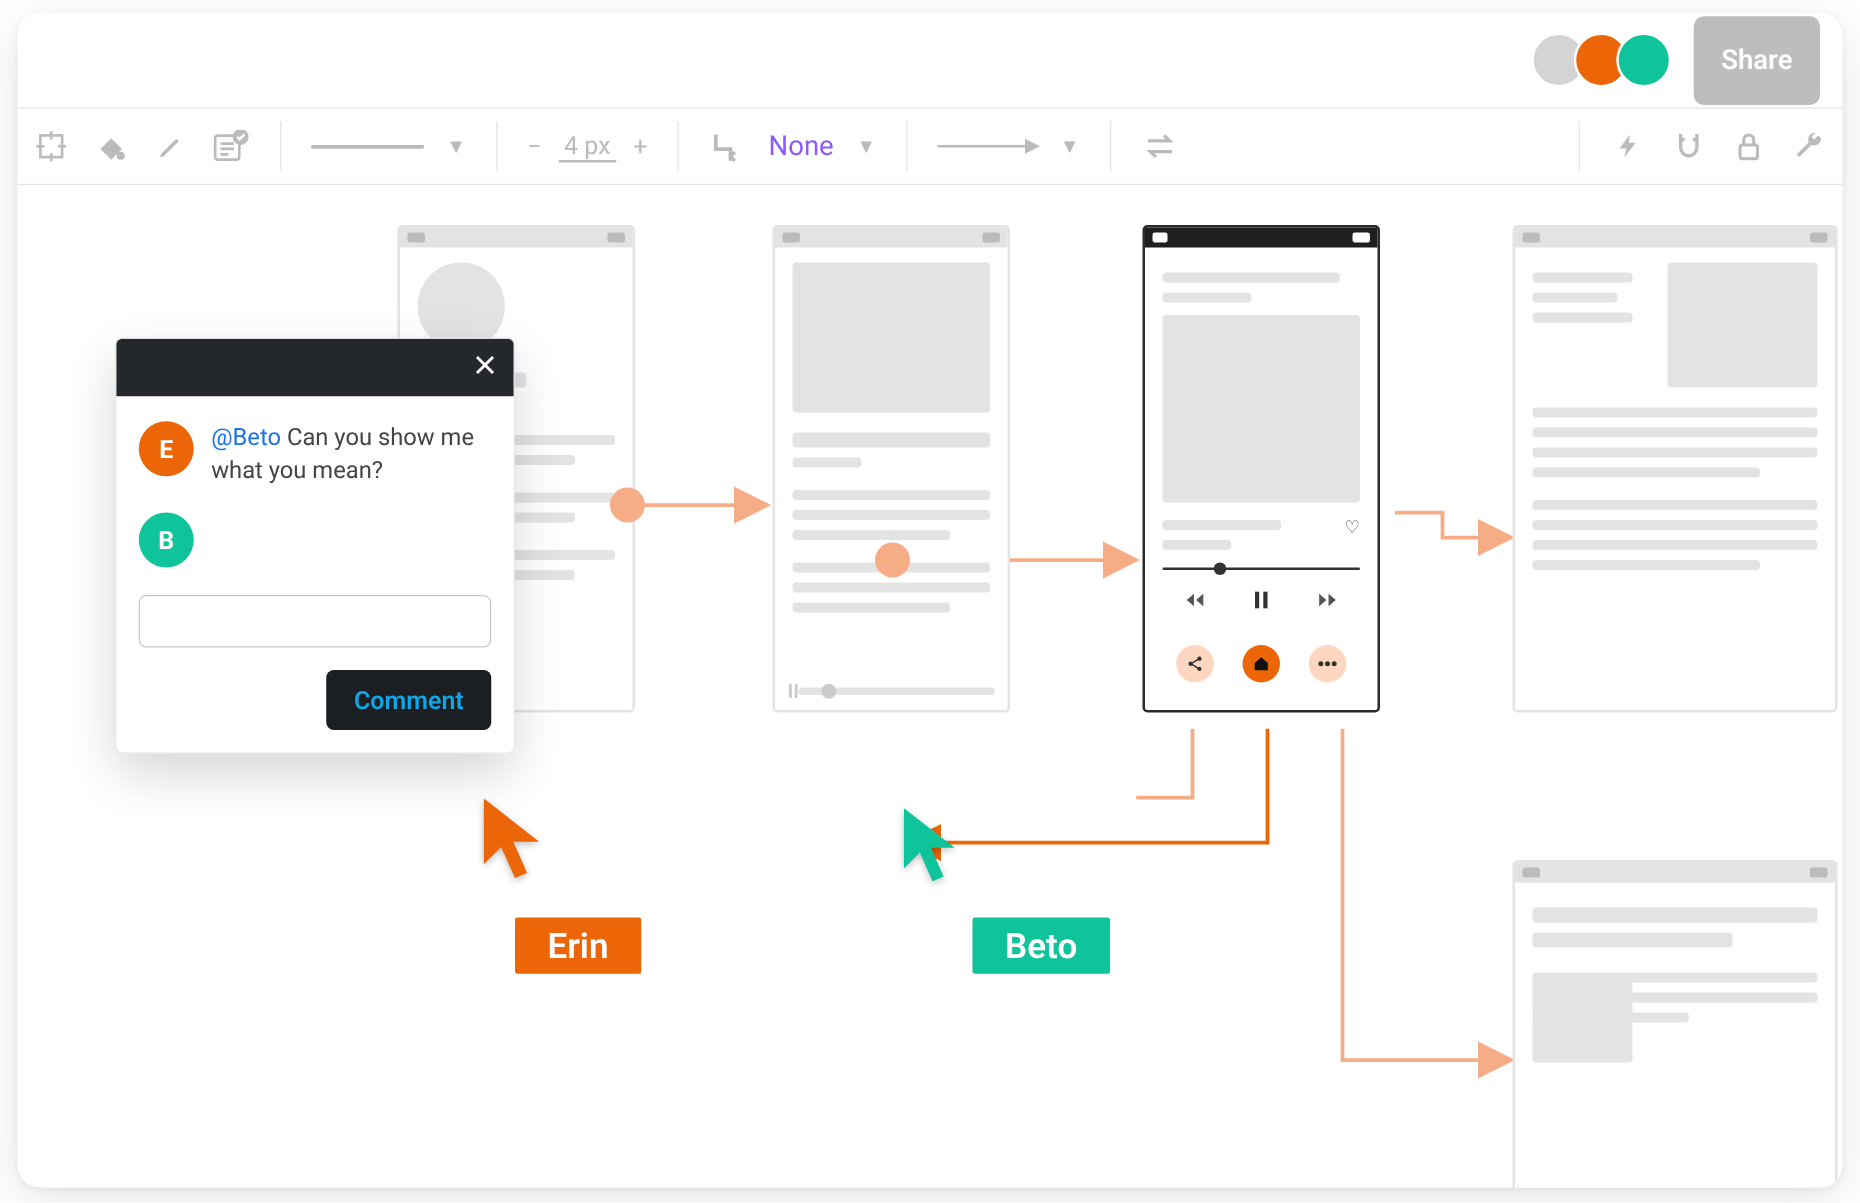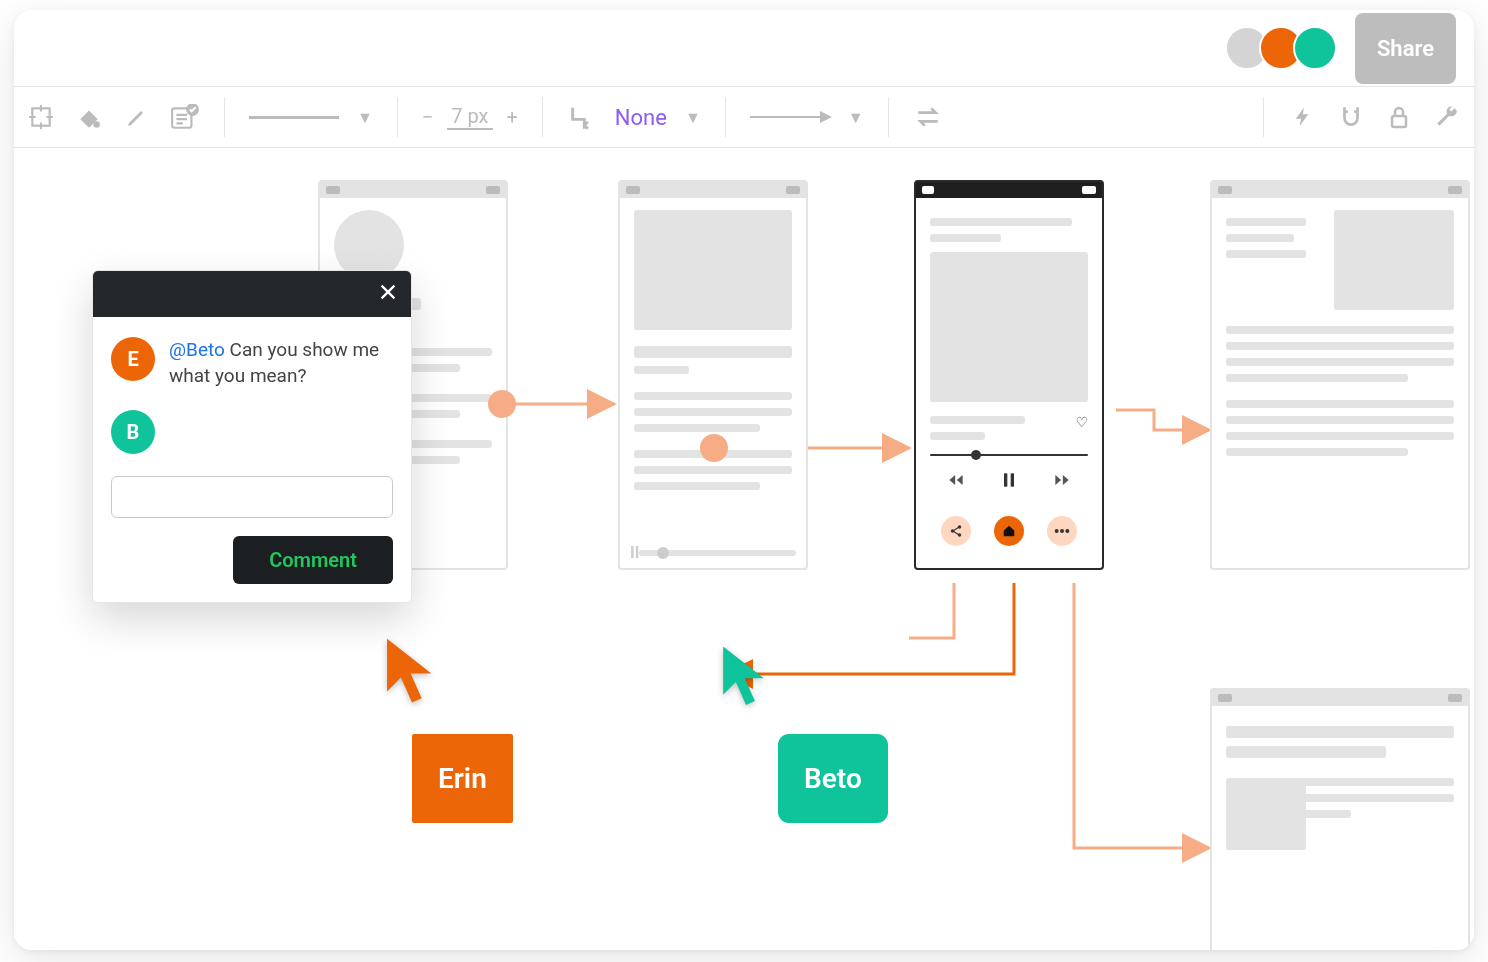"7 px" span.px-val { text: 7 -> 4 }
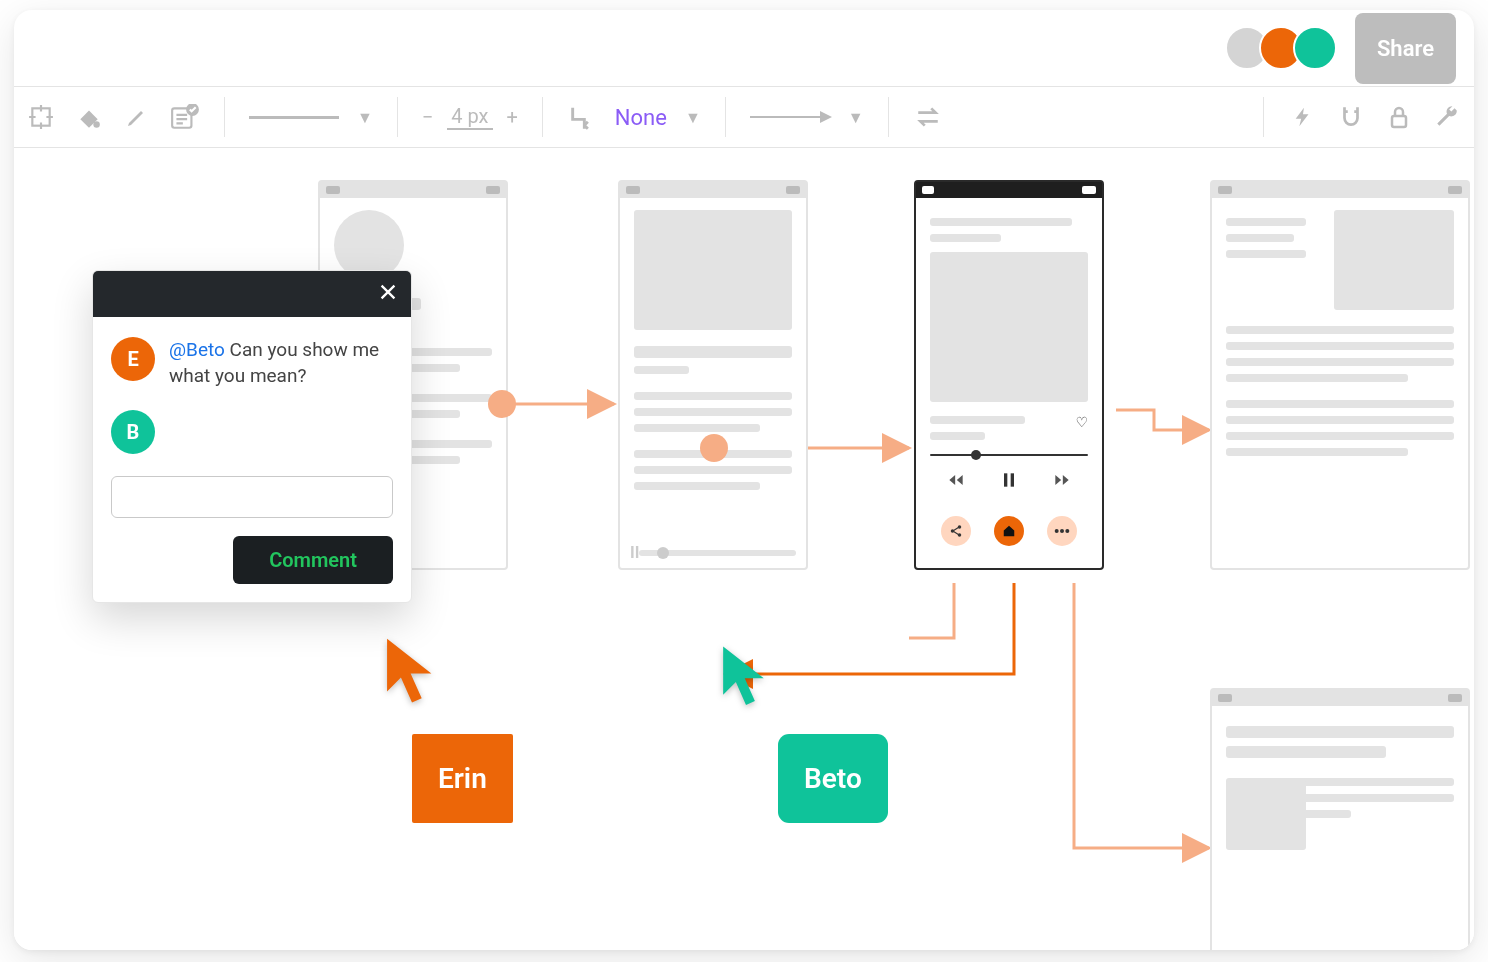"Comment" .comment-btn { color: #22c55e -> #0ea5e9; padding: 12px 36px -> 12px 22px }
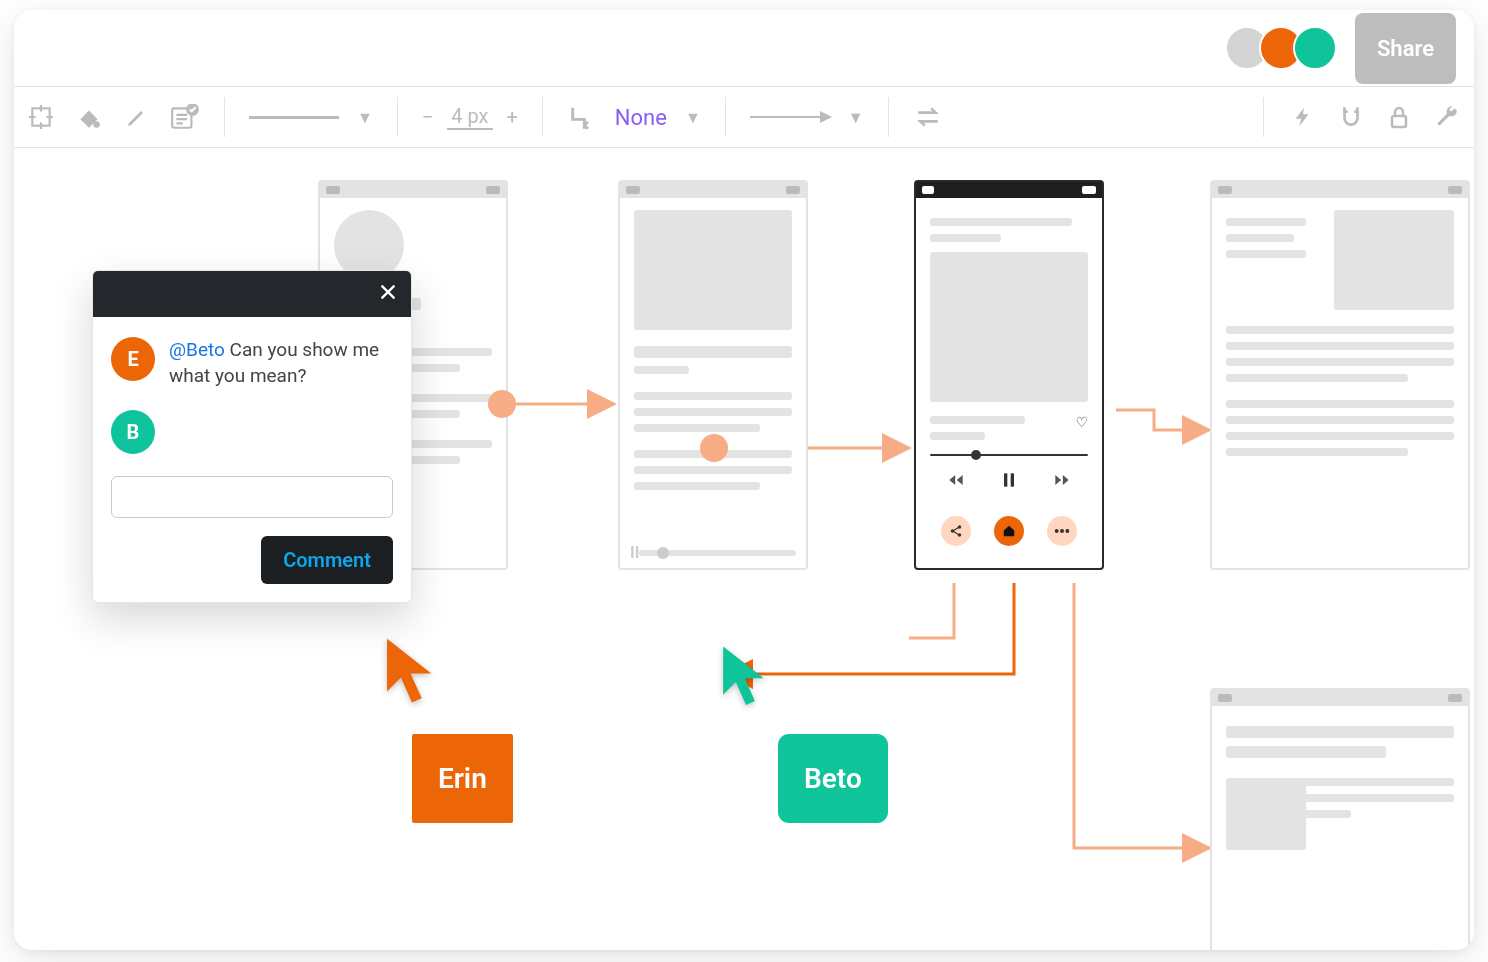"Erin" .name-label { padding: 28px 26px -> 6px 26px }
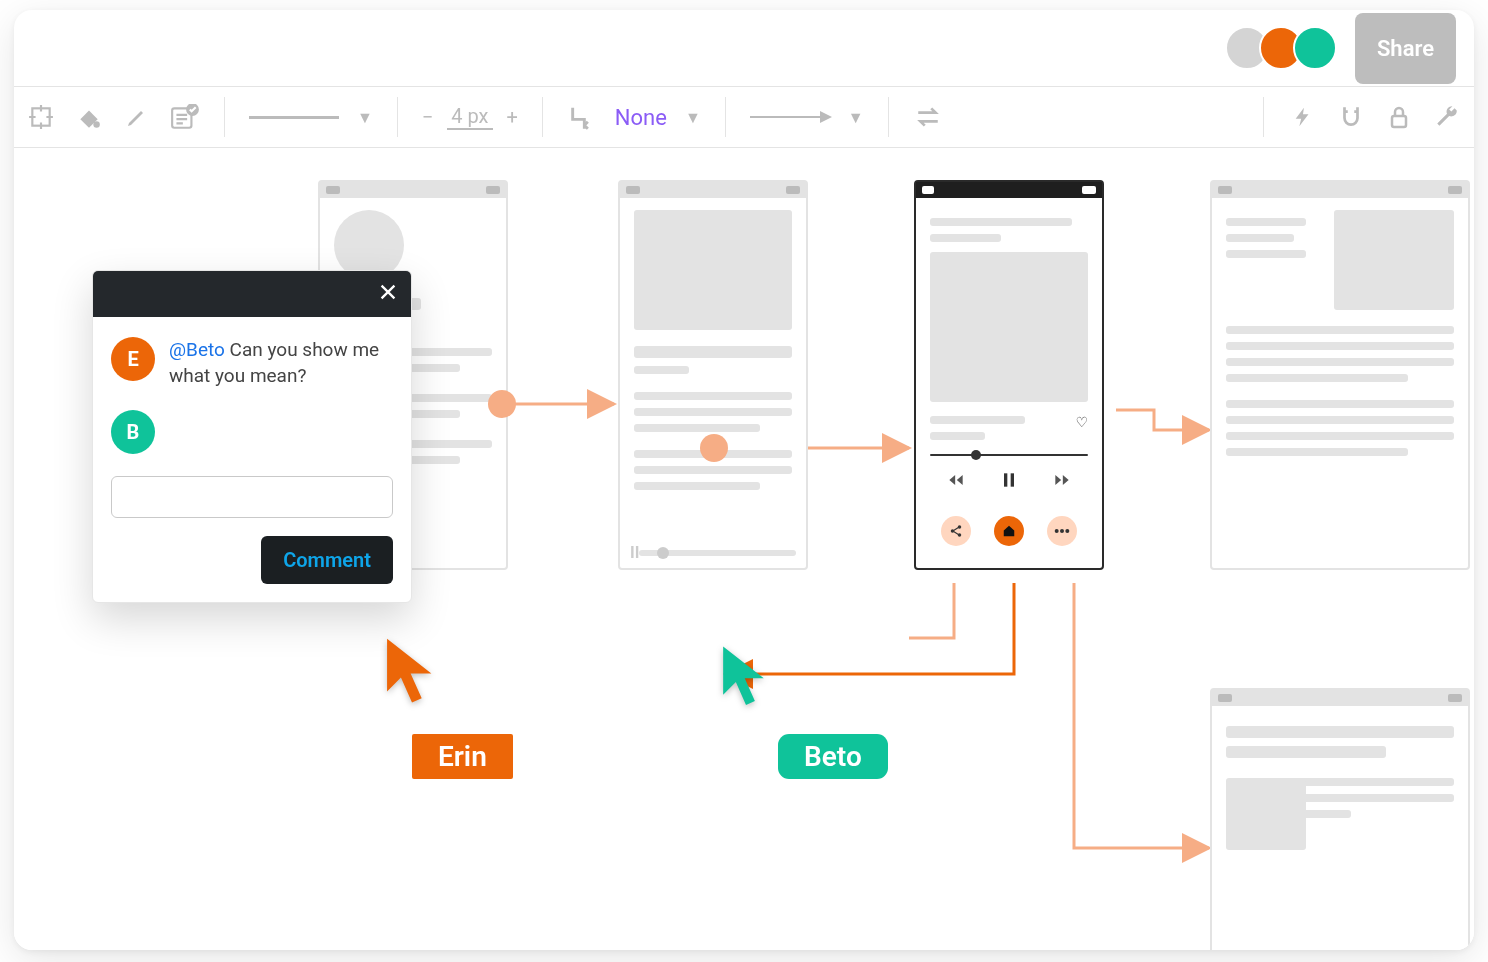"Beto" div.name-label { border-radius: 11px -> none }
